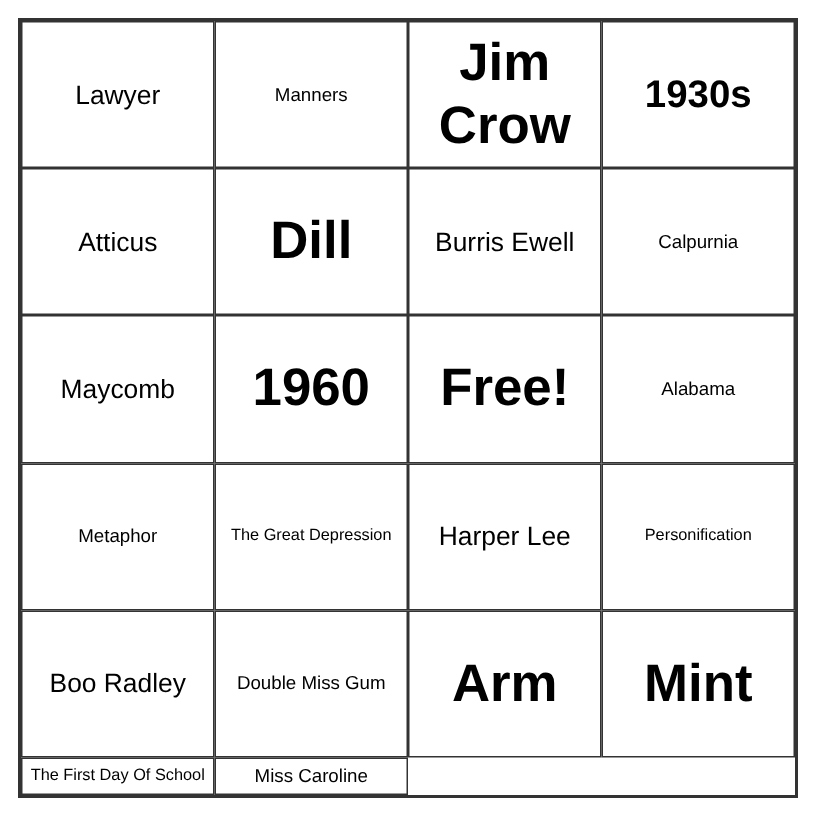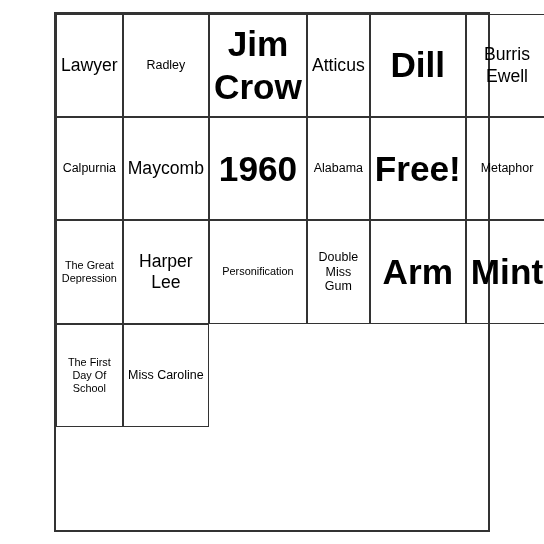"Lawyer" .bingo-card { grid-template-columns: repeat(6, 1fr) -> repeat(4, 1fr); width: 436px -> 520px }
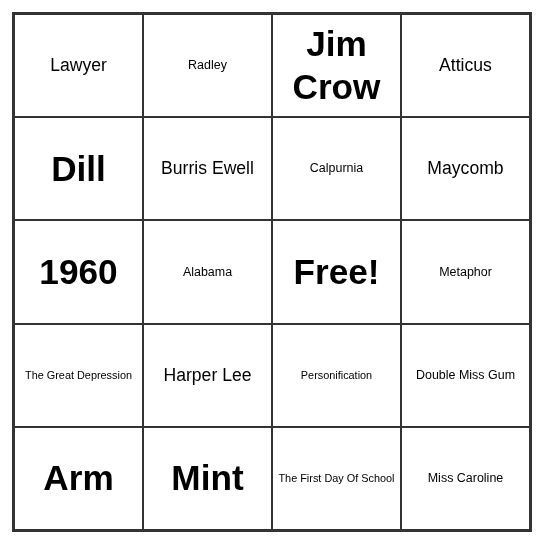"Radley" span.size-sm { text: Radley -> Manners }
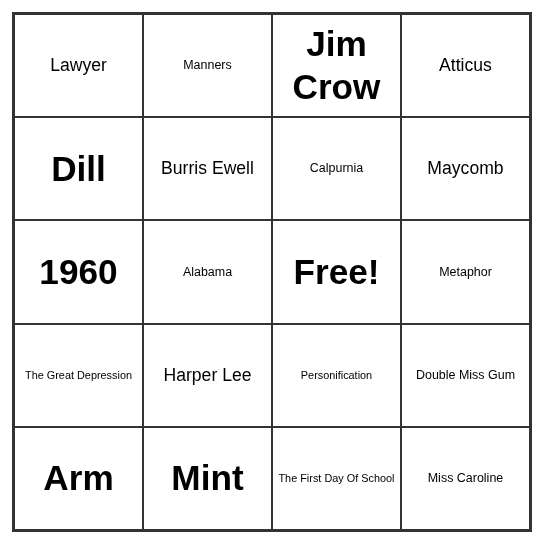"1930s" div.bingo-cell { html: none -> <div> <span>1930s</span> </div> }
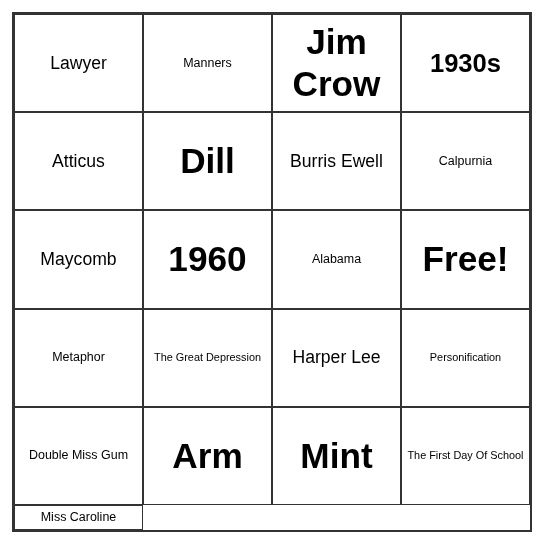"Alabama" div.bingo-cell { order: before "Free!" -> after "Free!" }
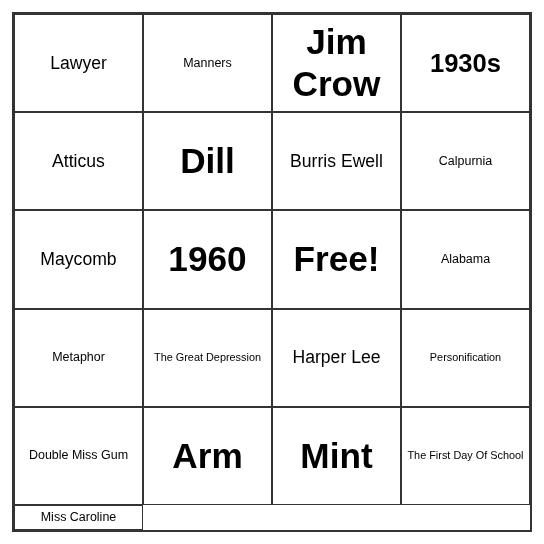"Boo Radley" div.bingo-cell { html: none -> <div> <span>Boo Radley</span> </div> }
